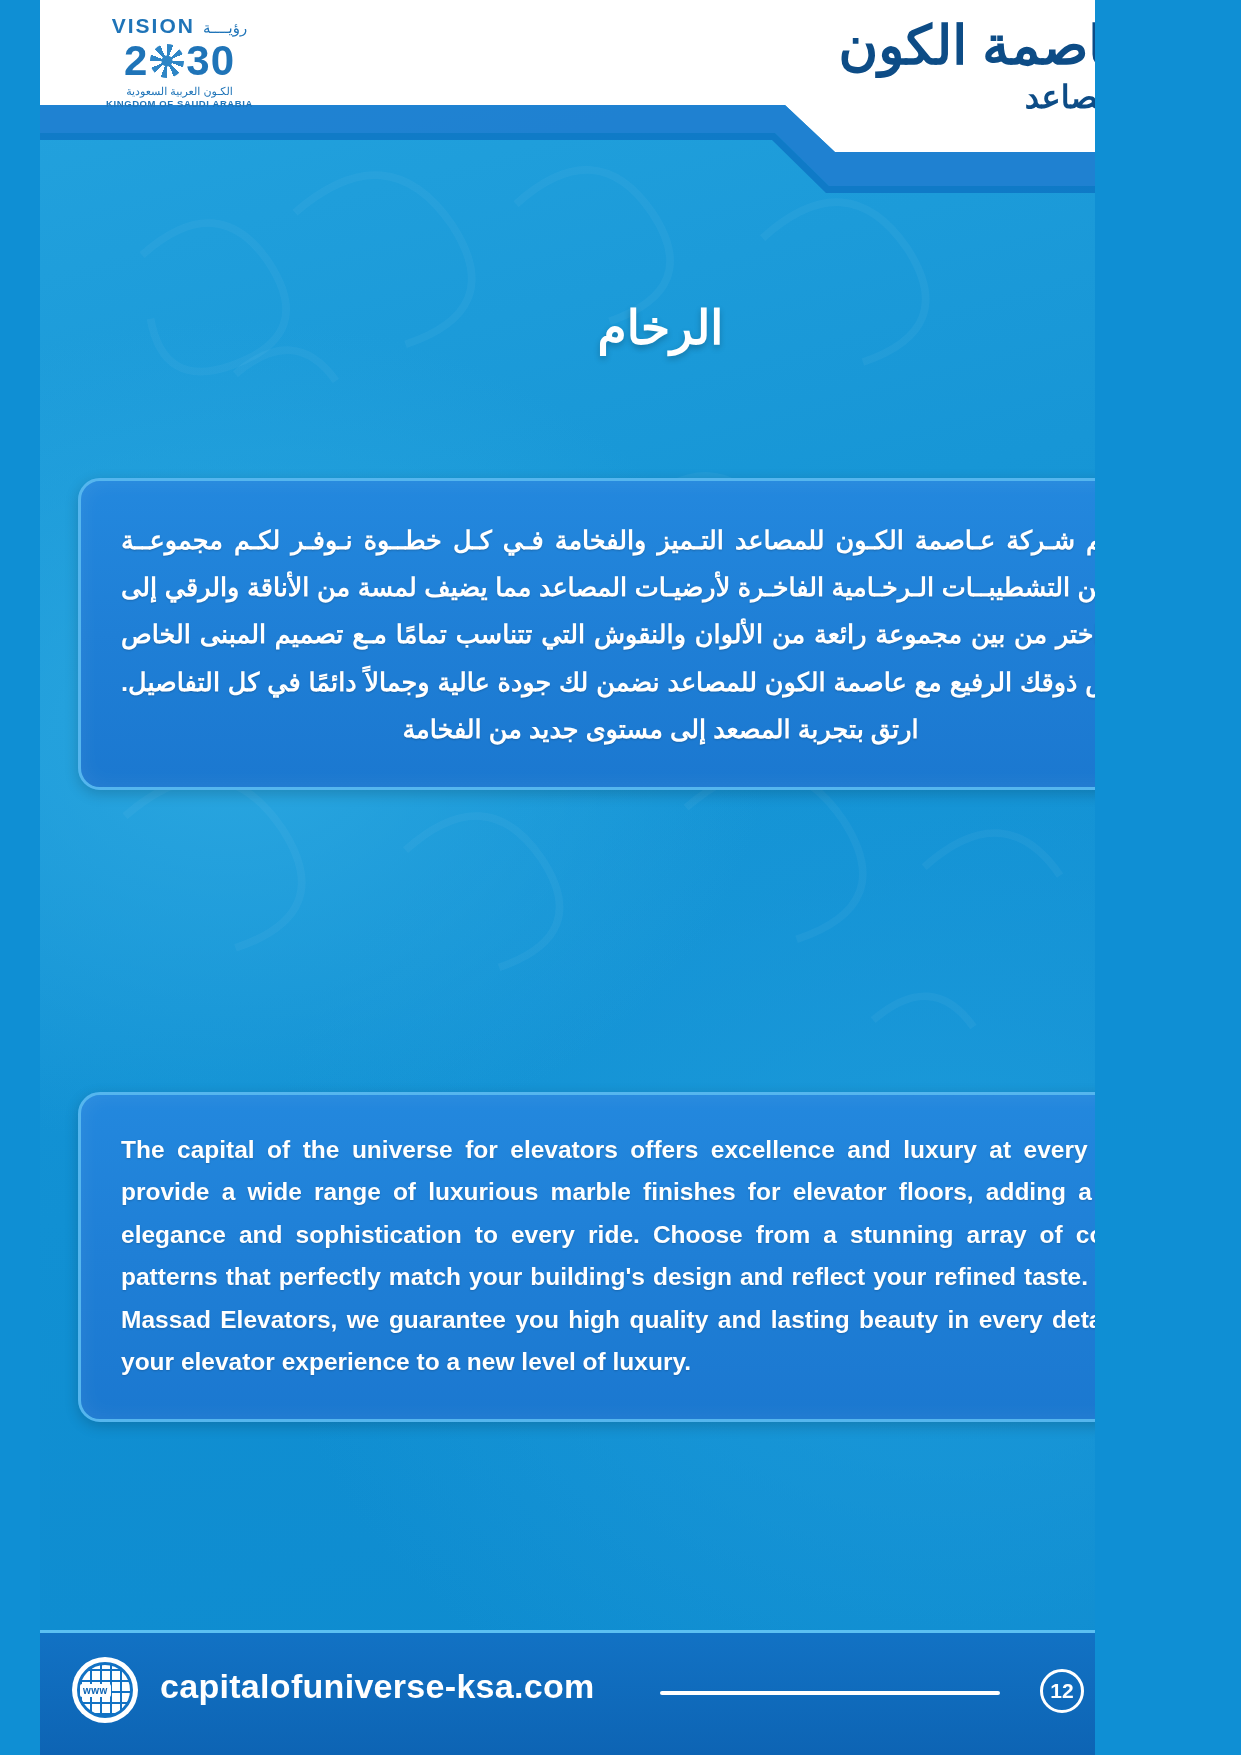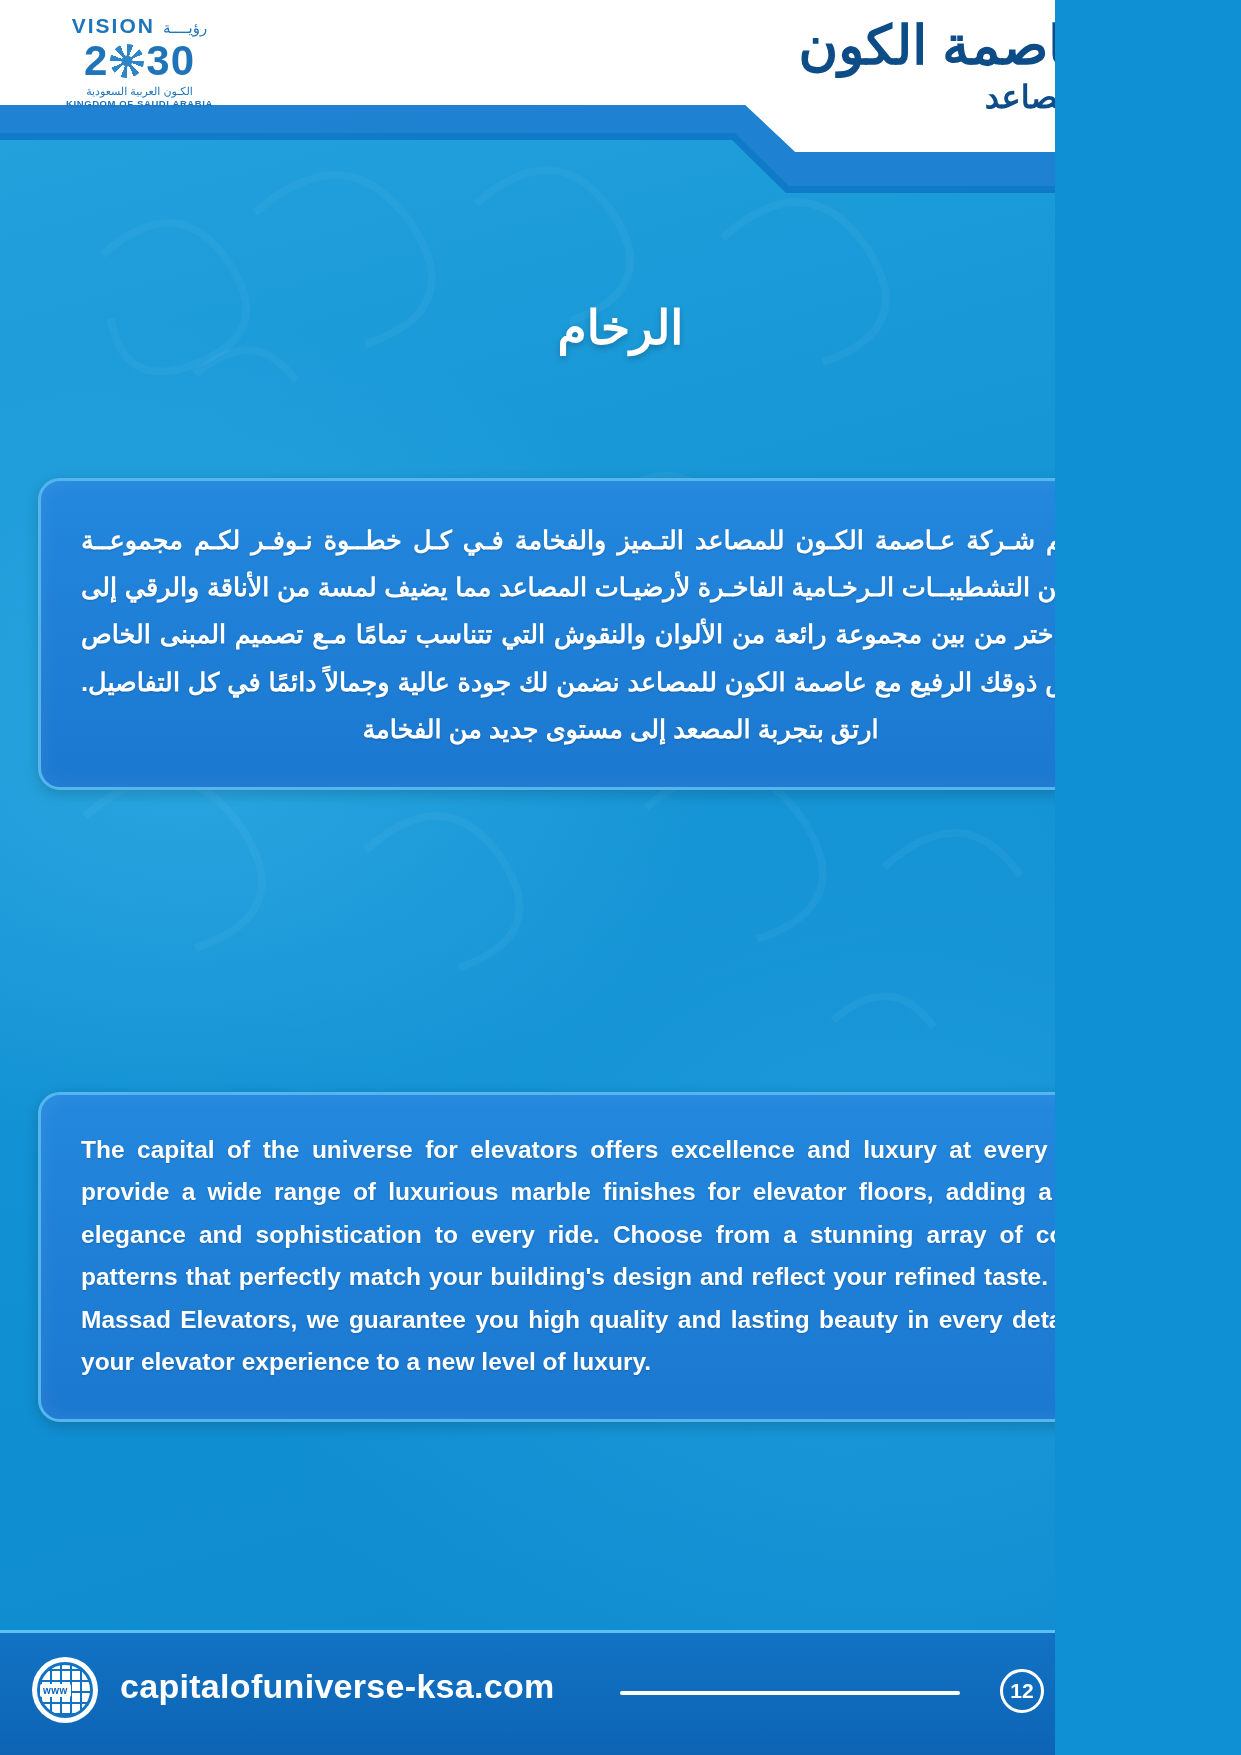"VISION" .page { margin-left: none -> 40px }
